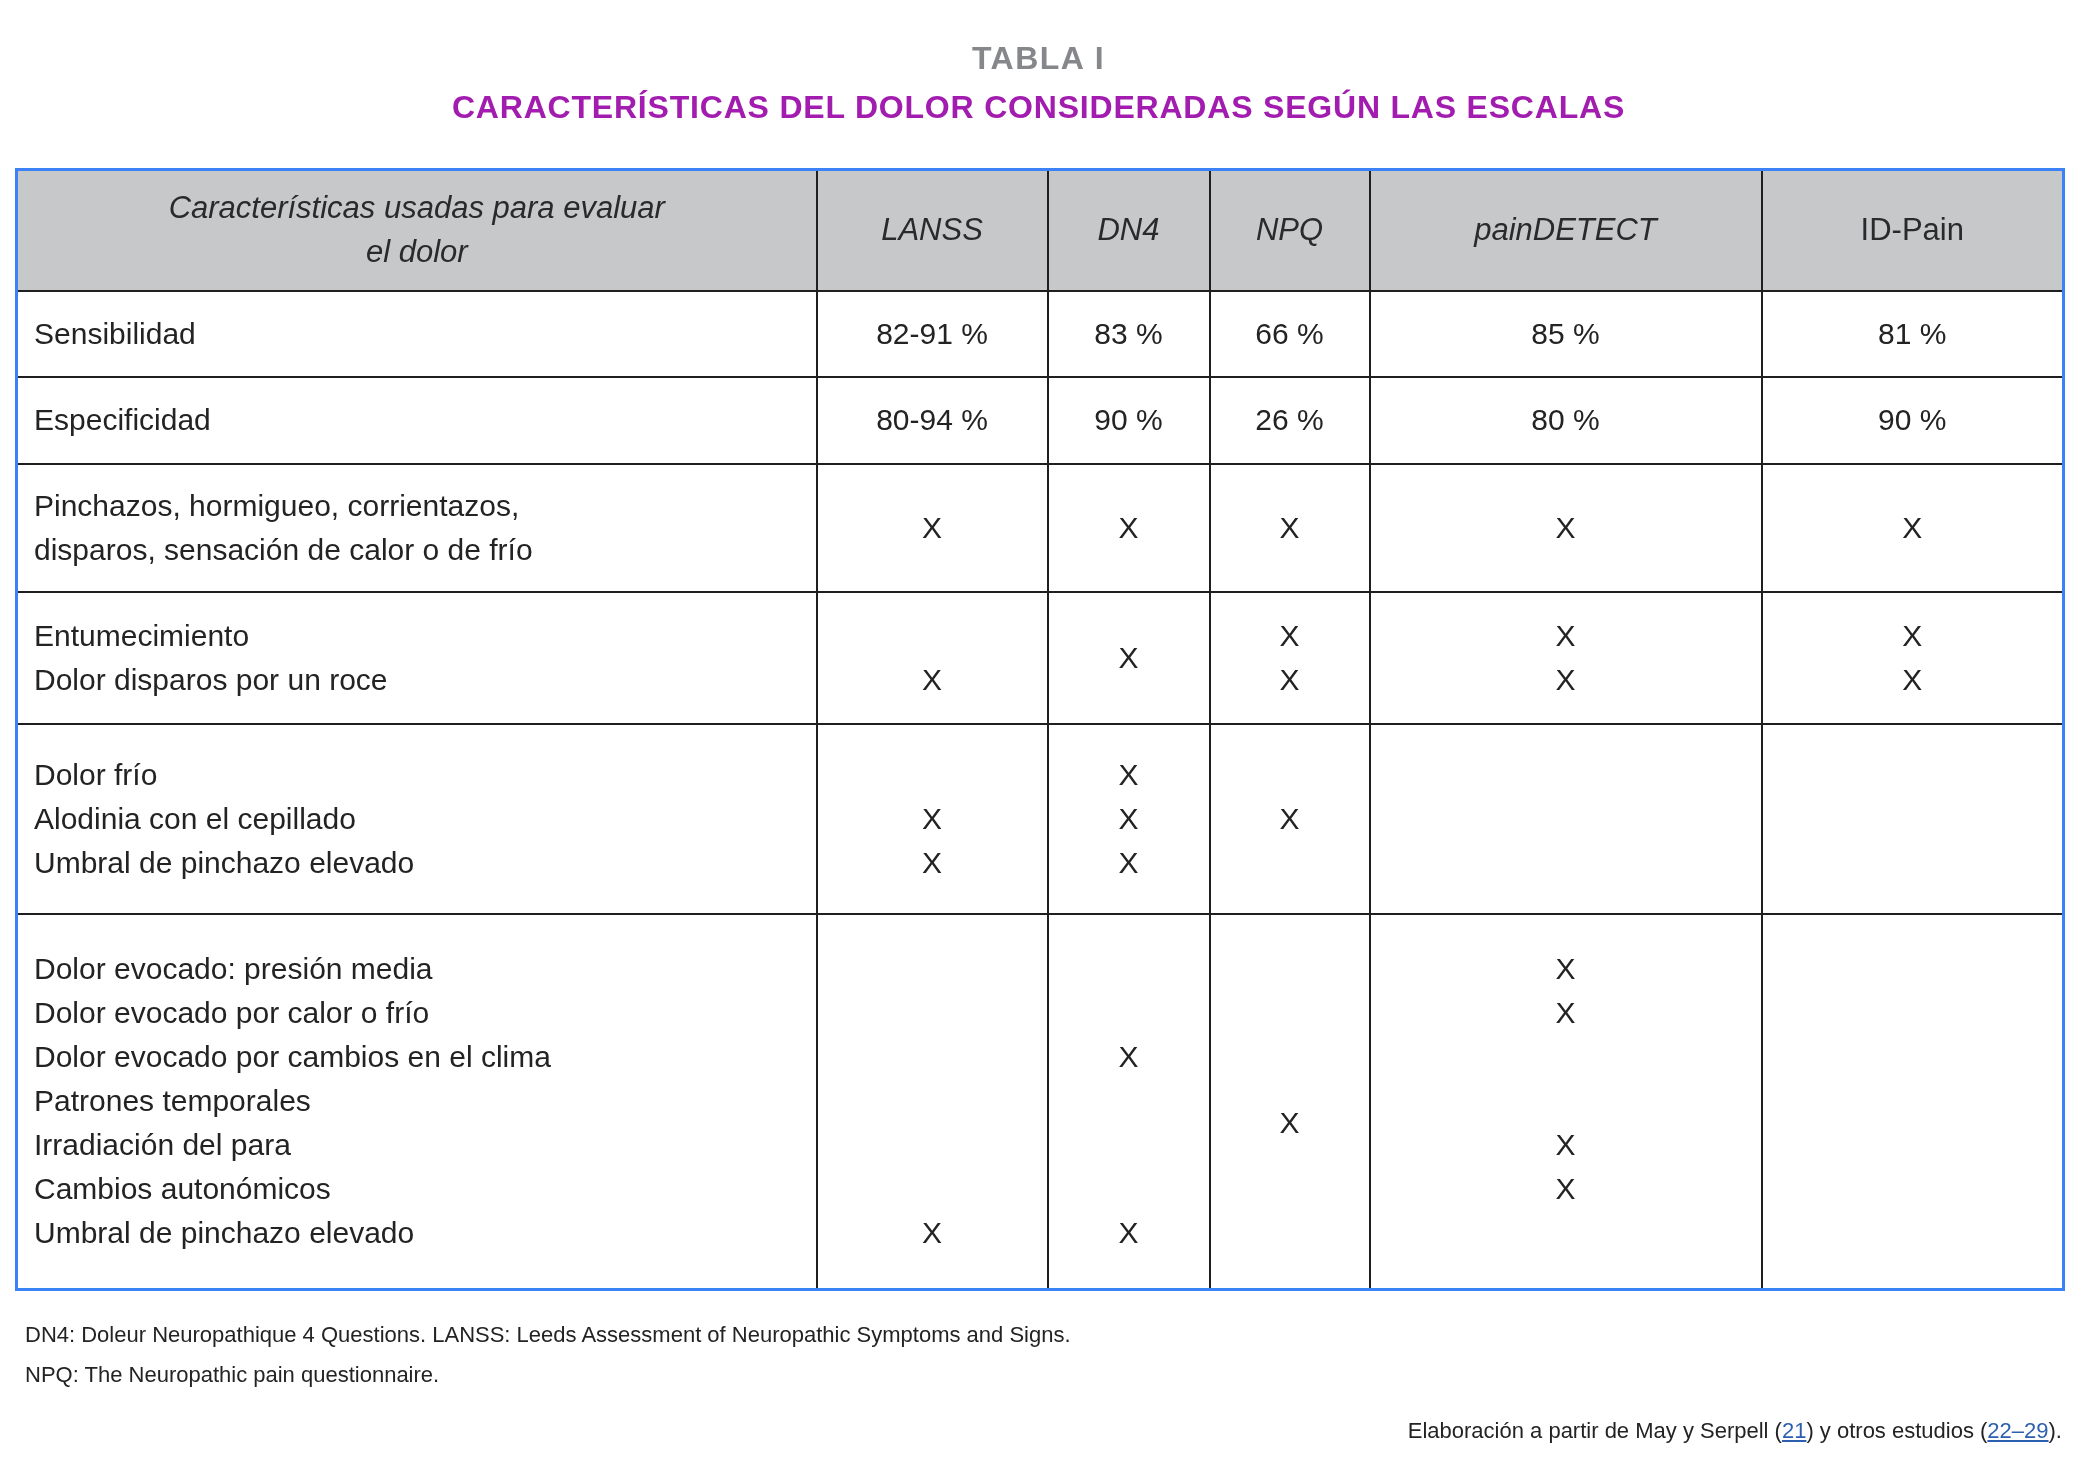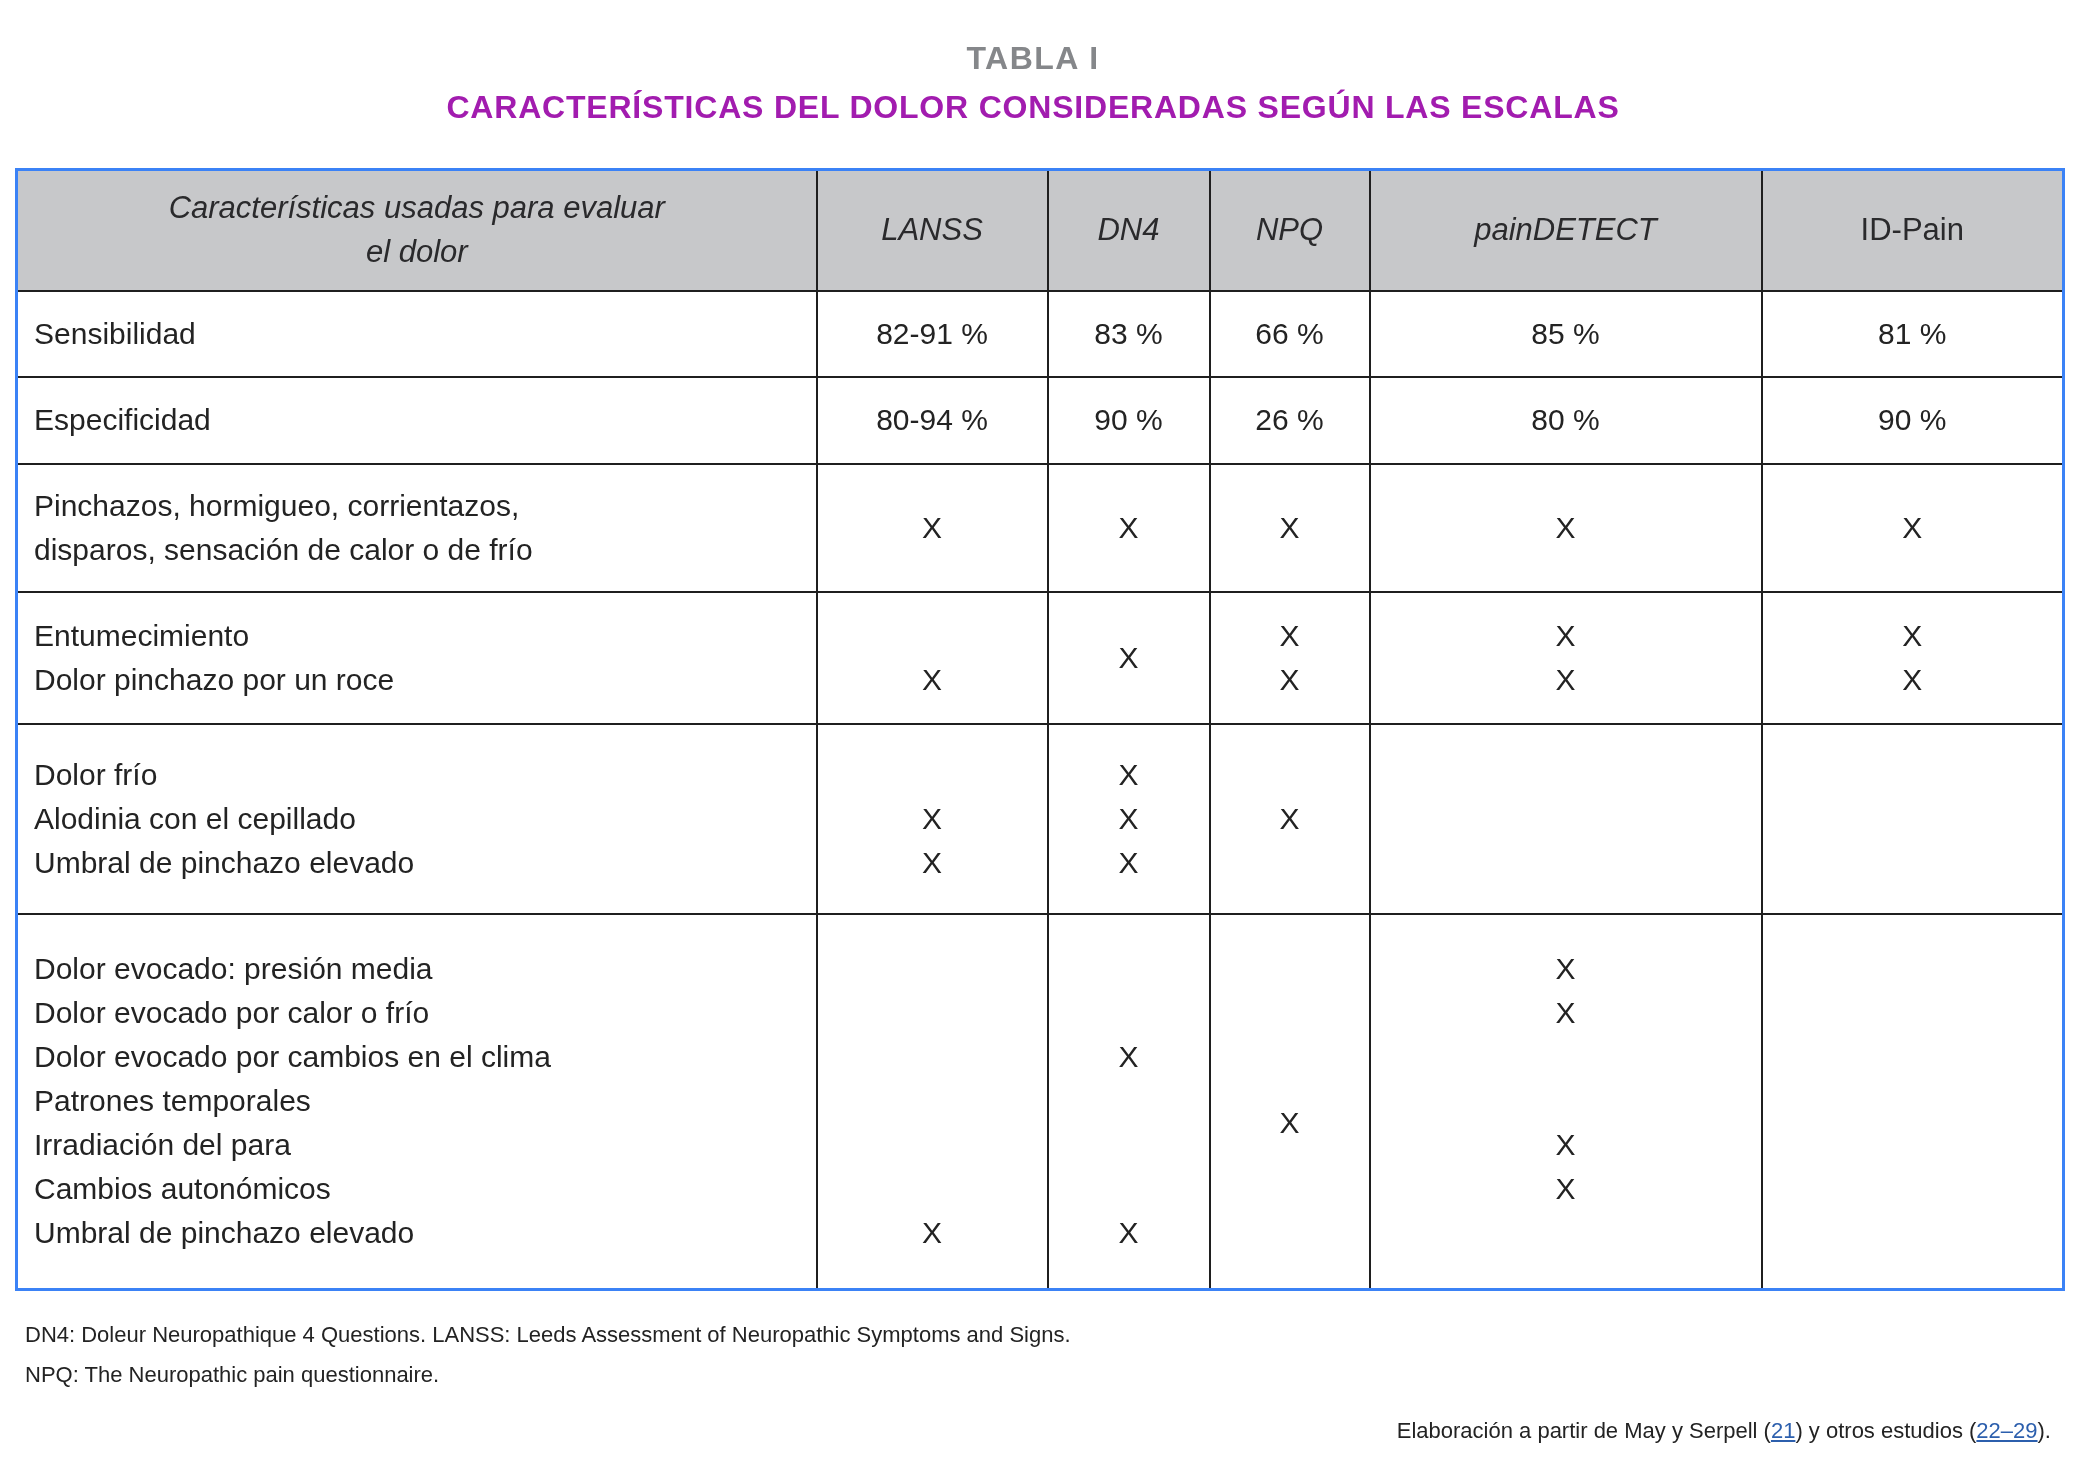"TABLA I" .page { padding: 40px 26px 0 15px -> 40px 15px 0 15px }
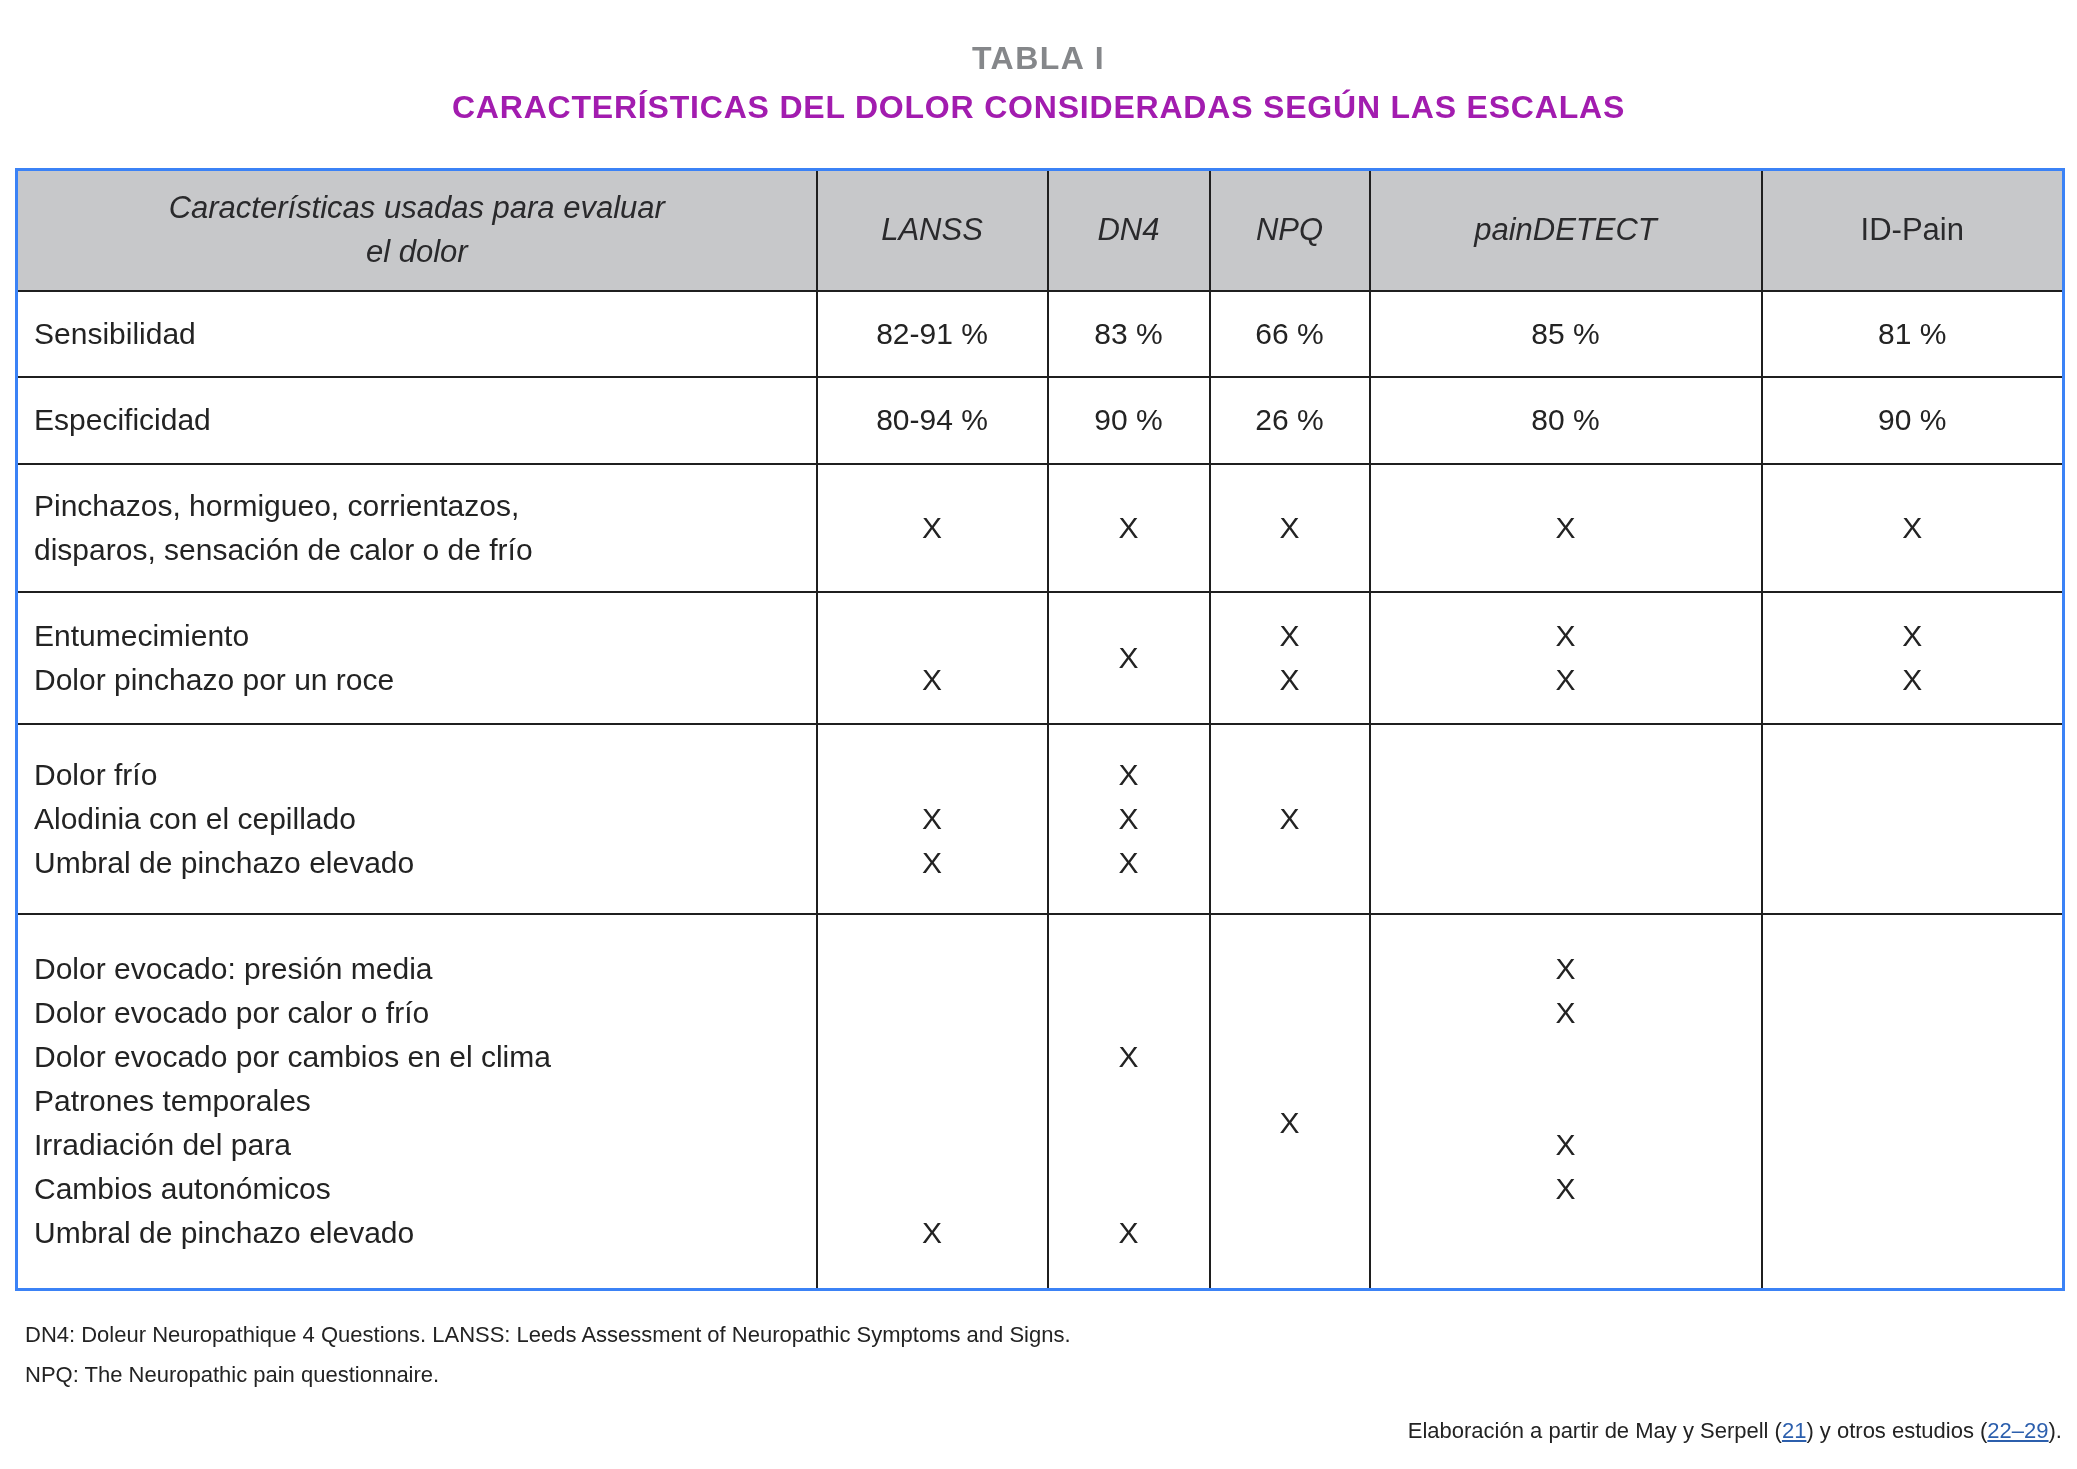"Dolor pinchazo por un roce" div.label-line { text: pinchazo -> disparos }
